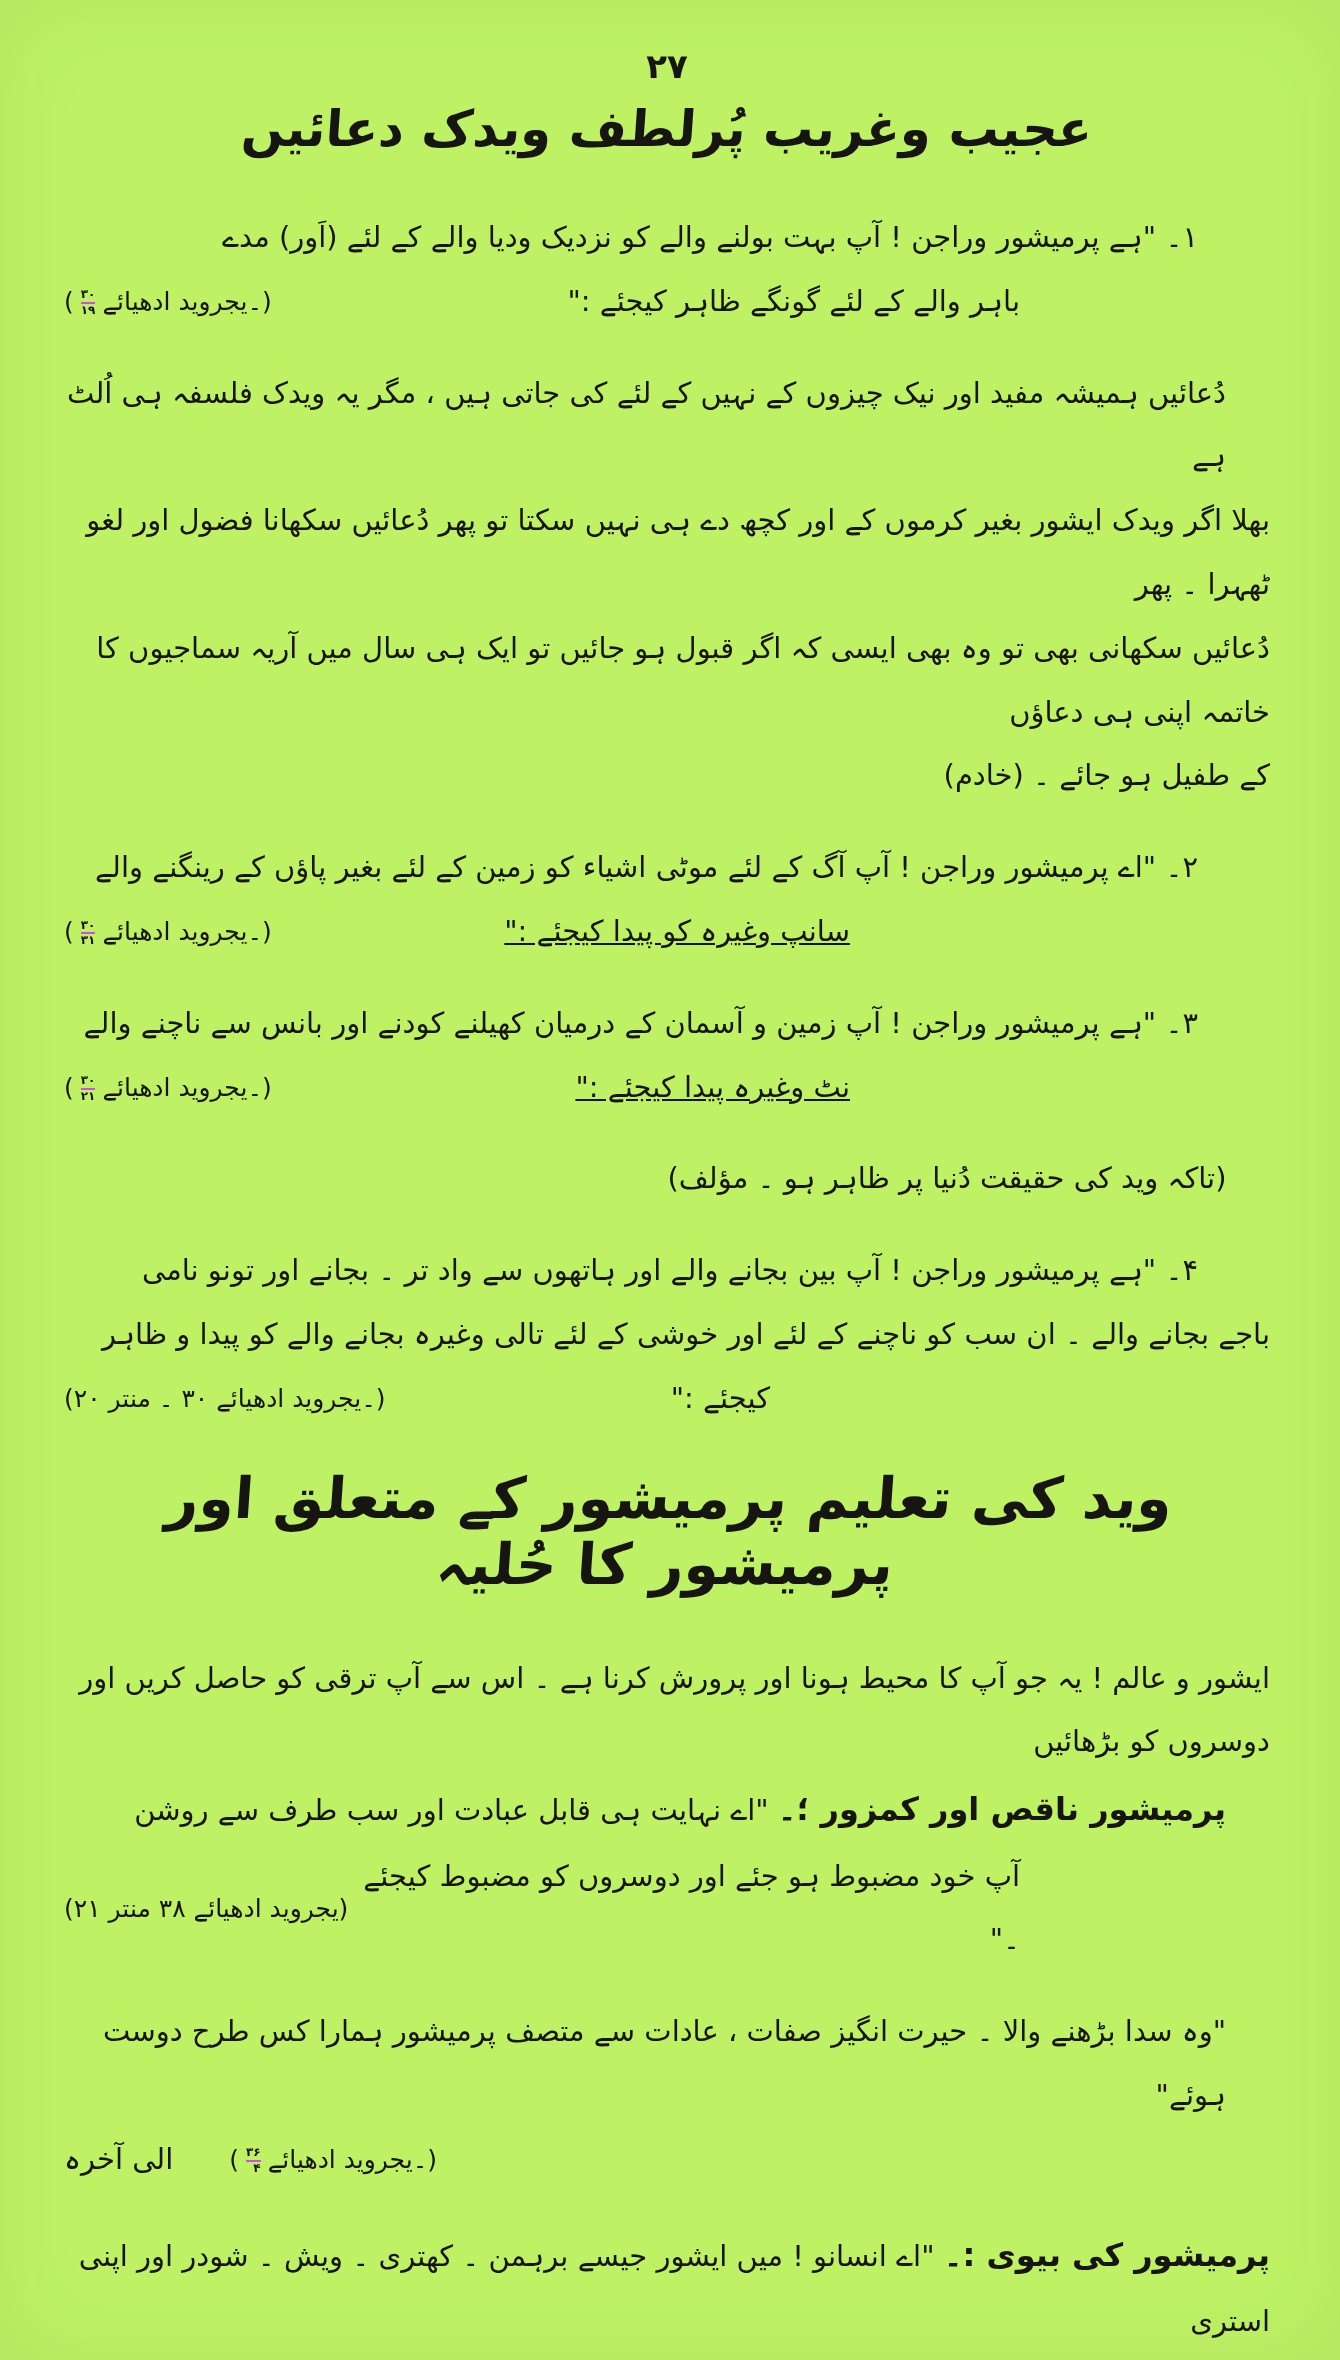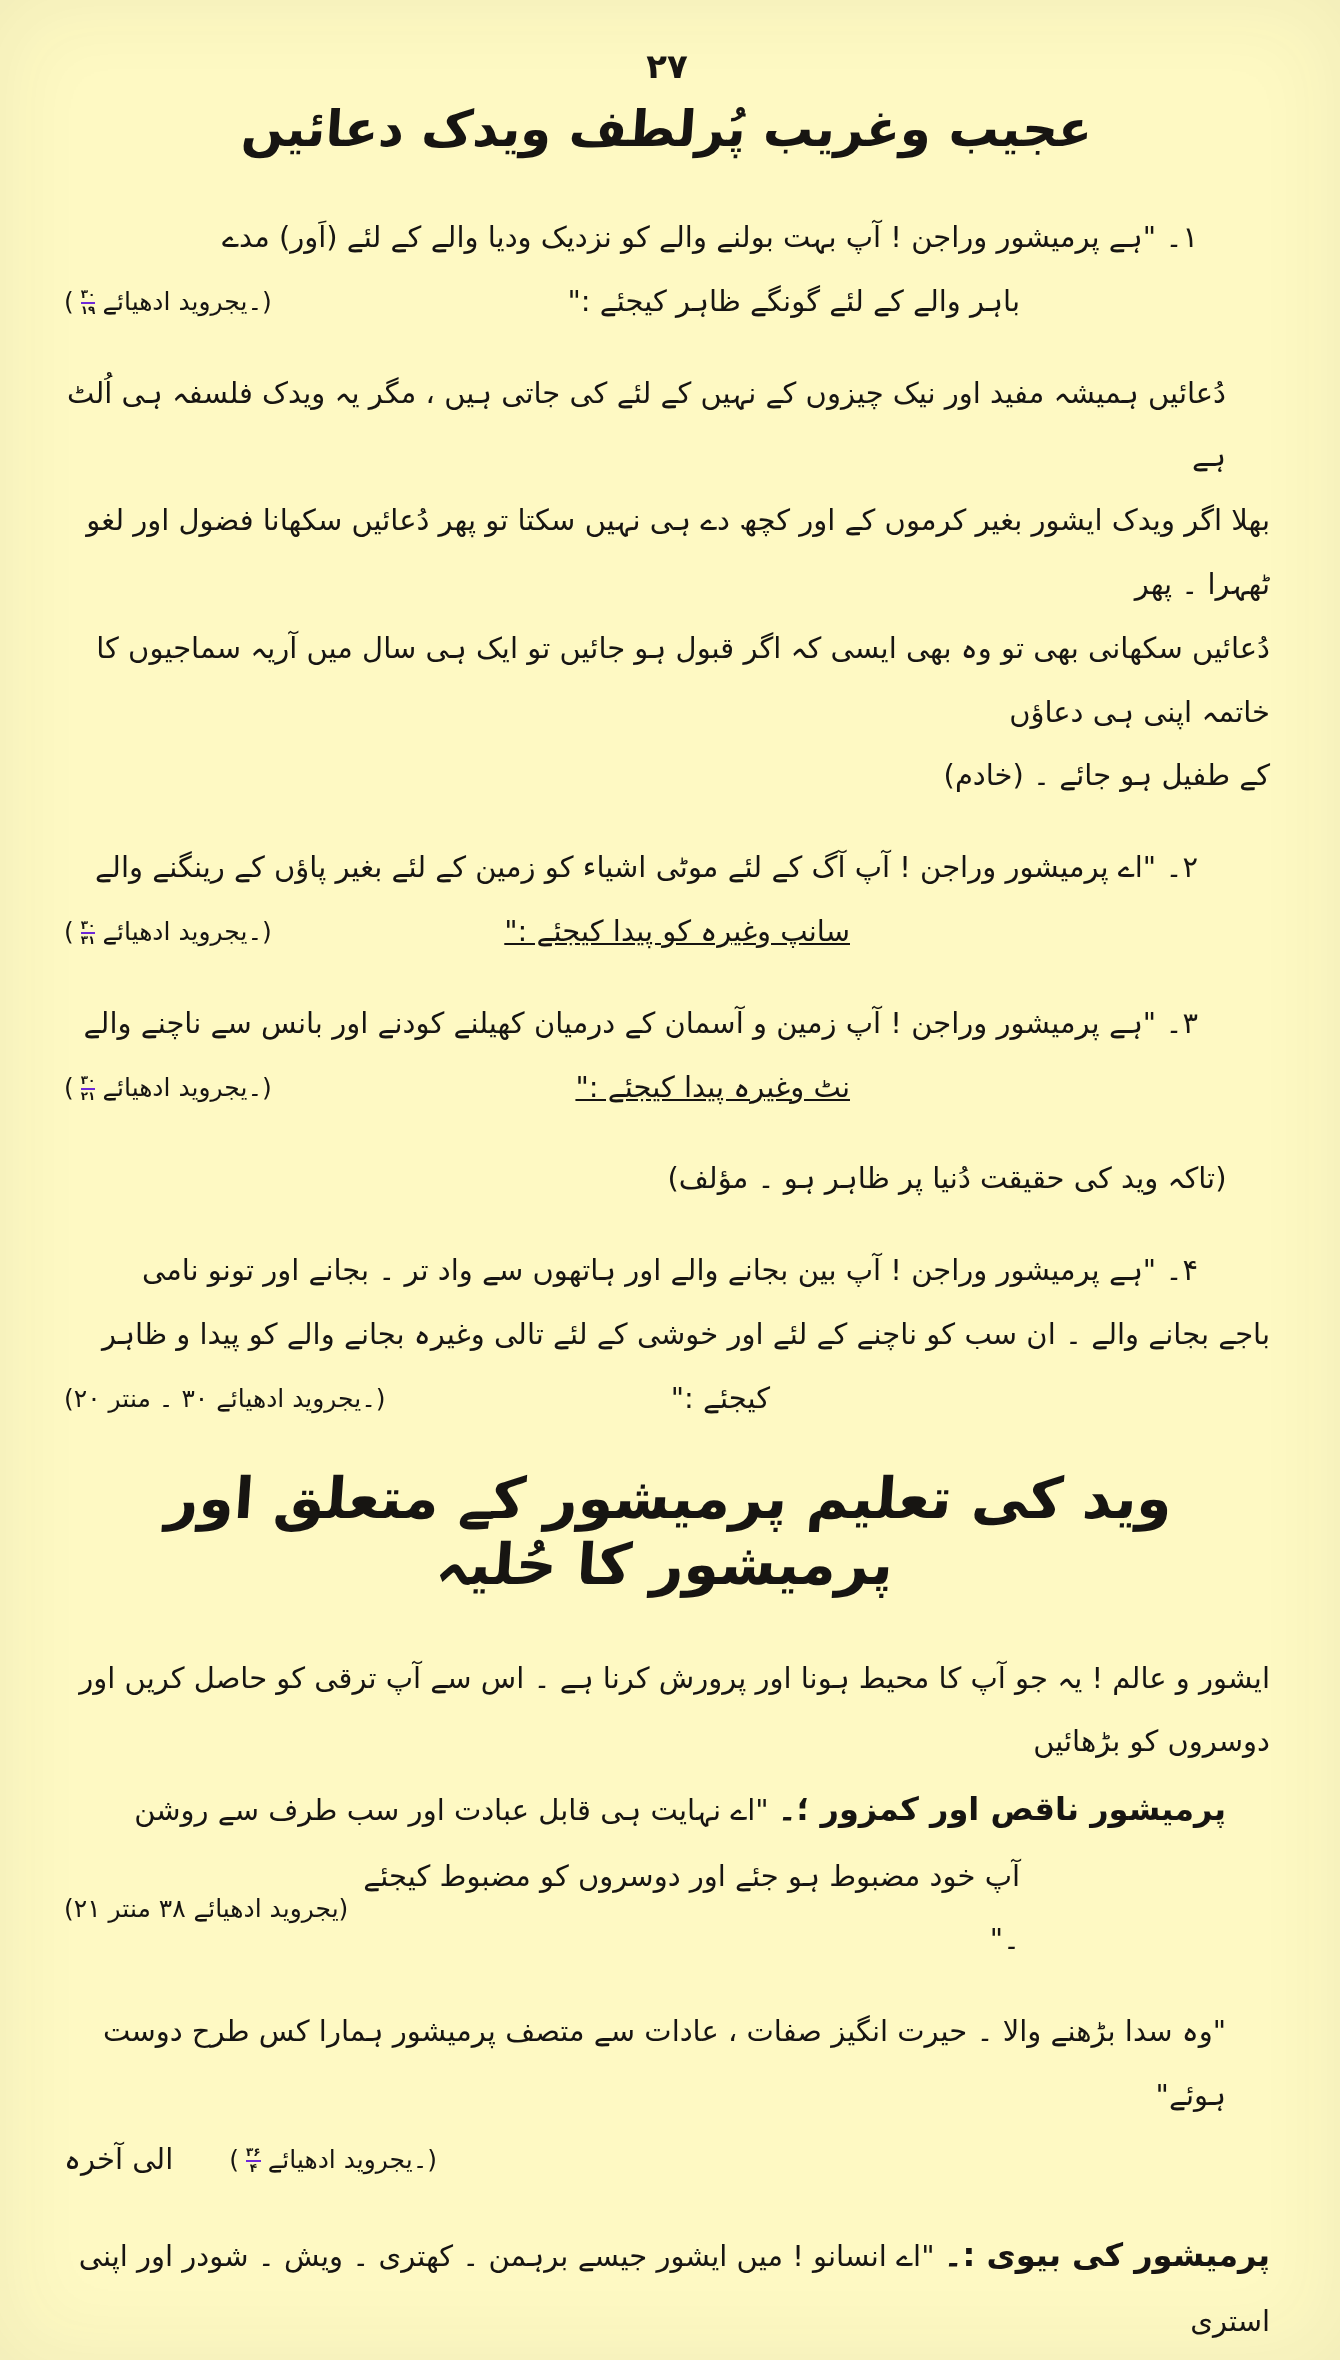"۲۷" .page { background: #fef9c3 -> #bef264 }
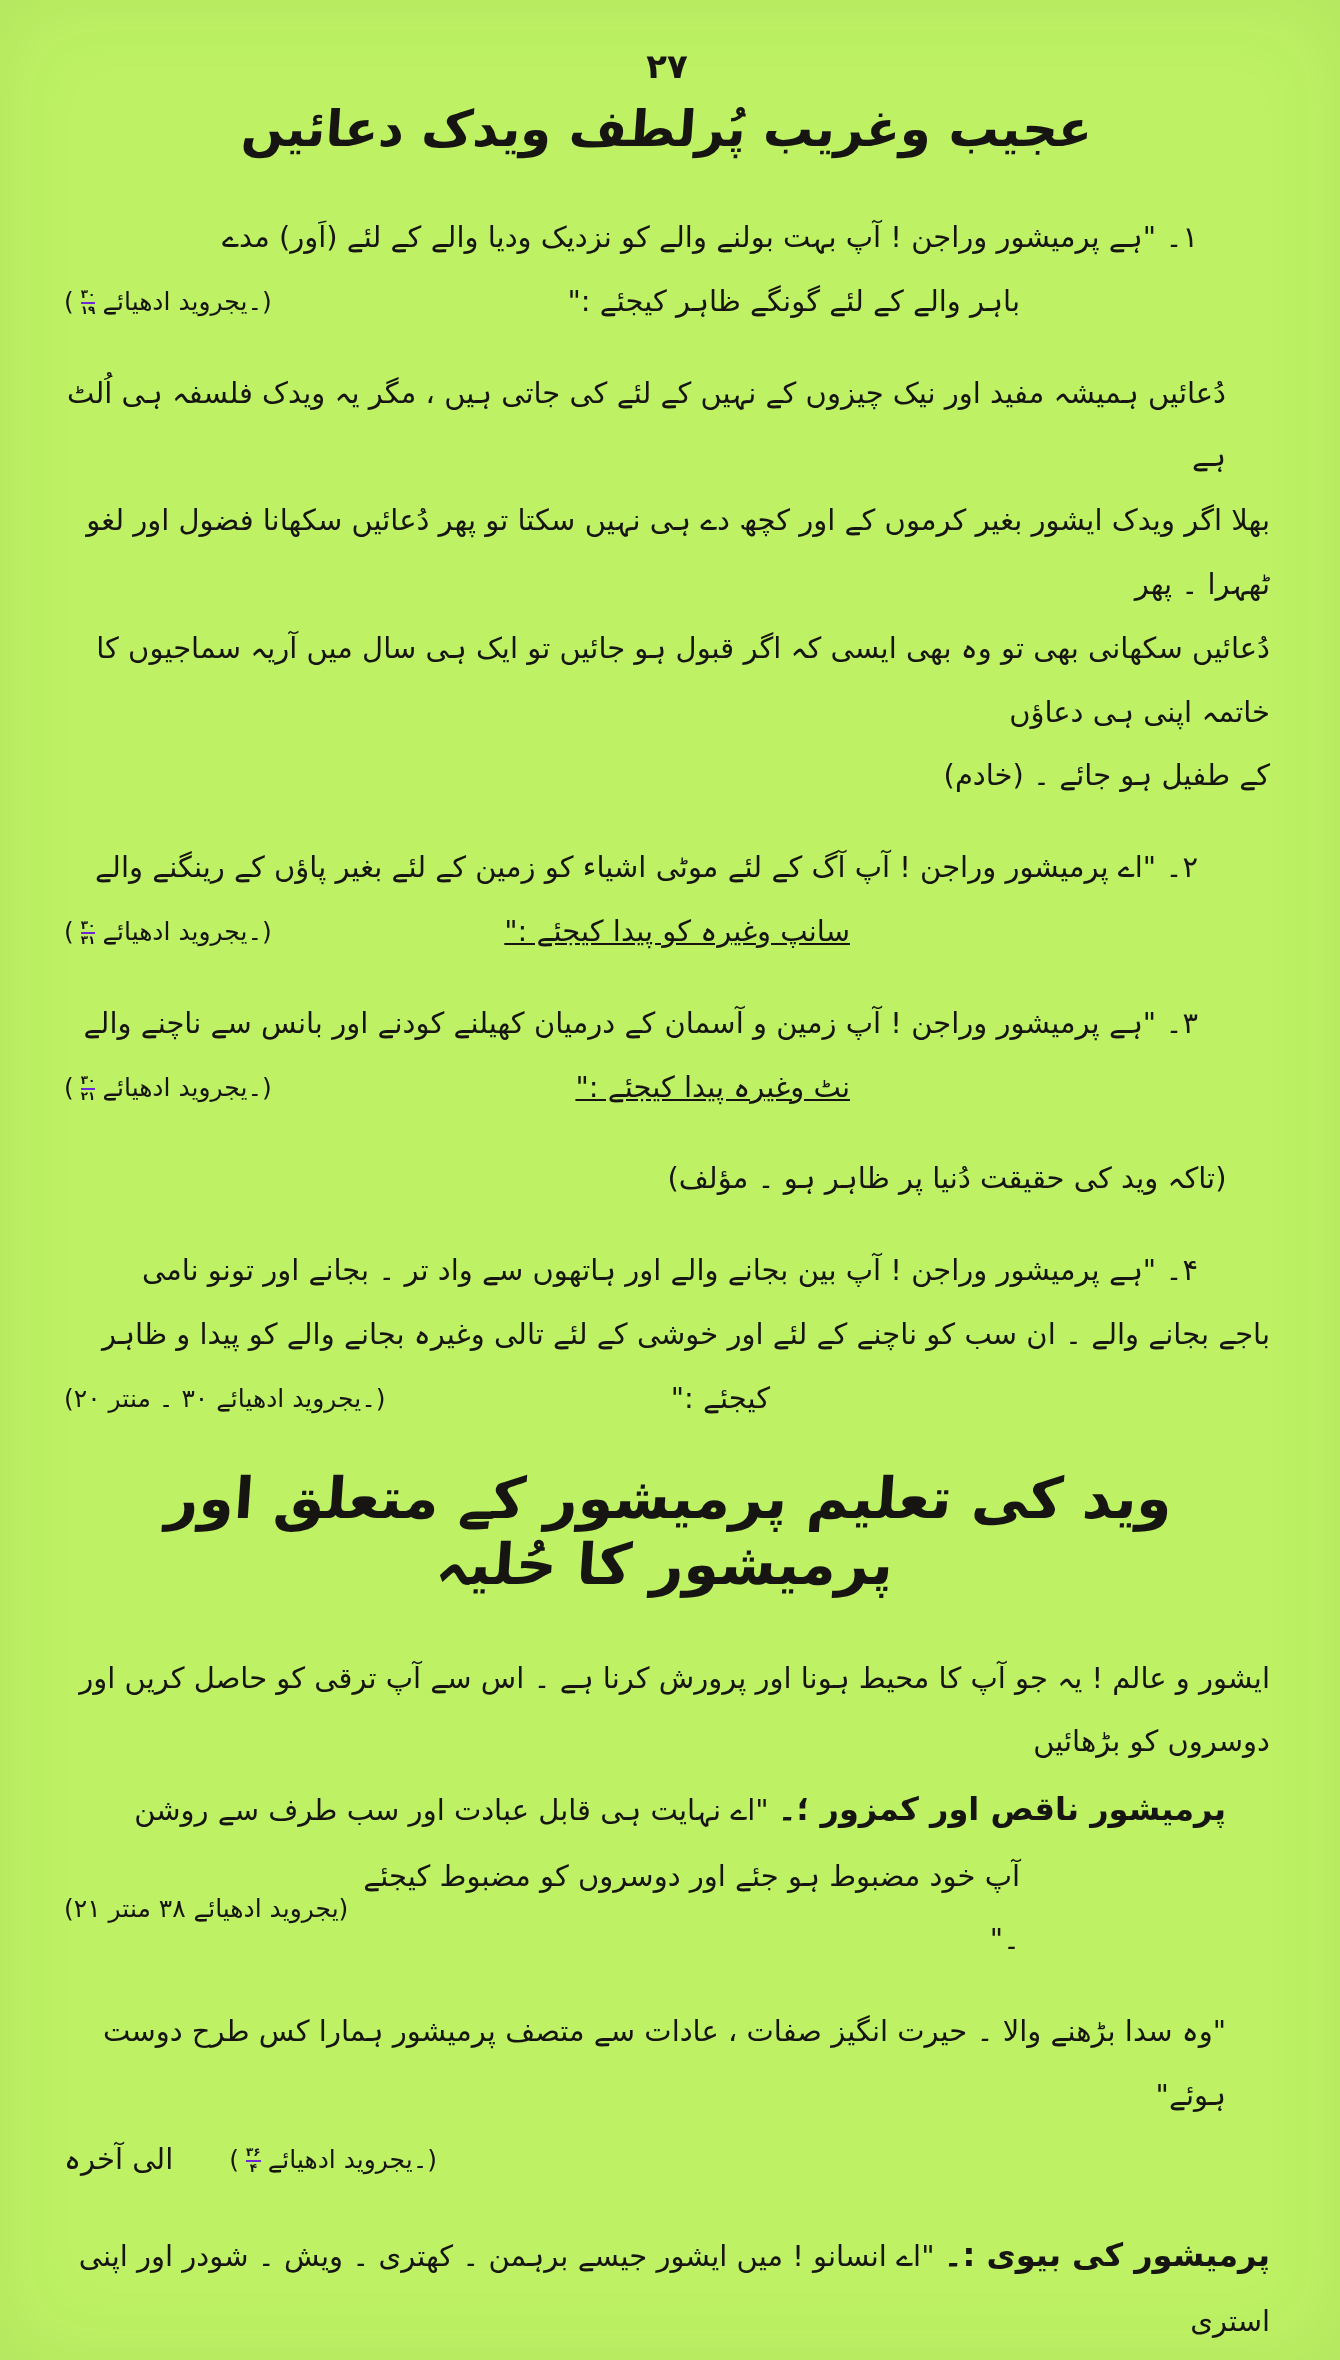"۱۹" .frac .den { border-top: 2px solid #6d28d9 -> 2px solid #d946ef; text-align: none -> right }
